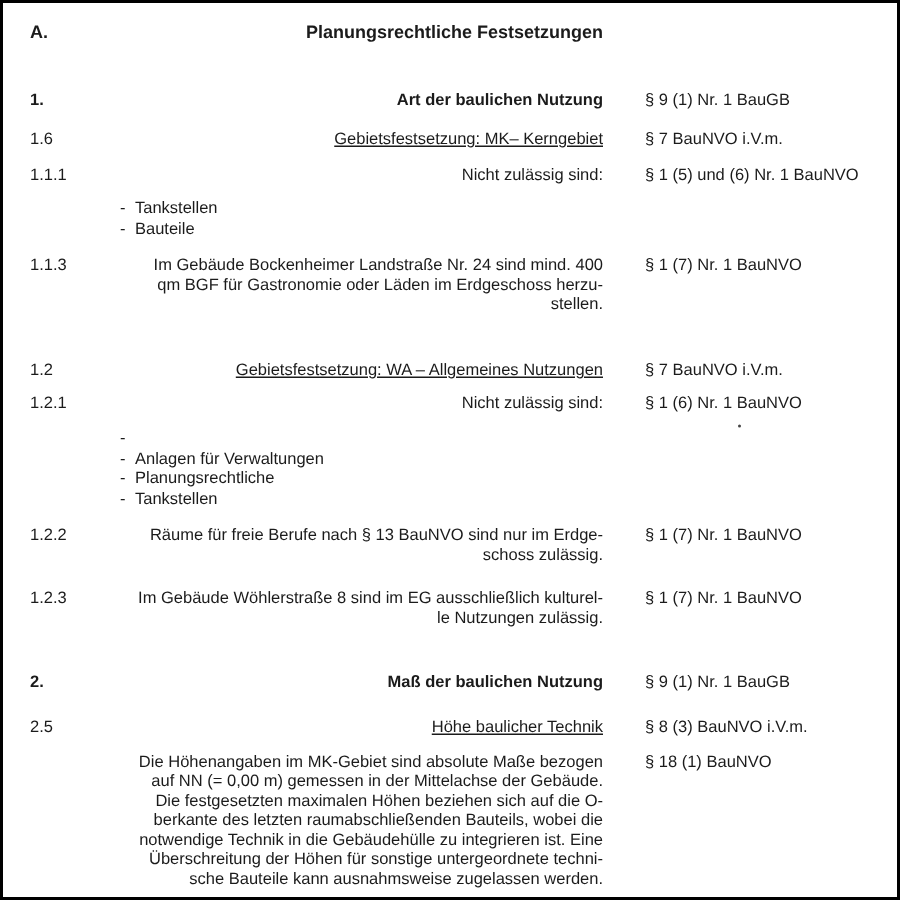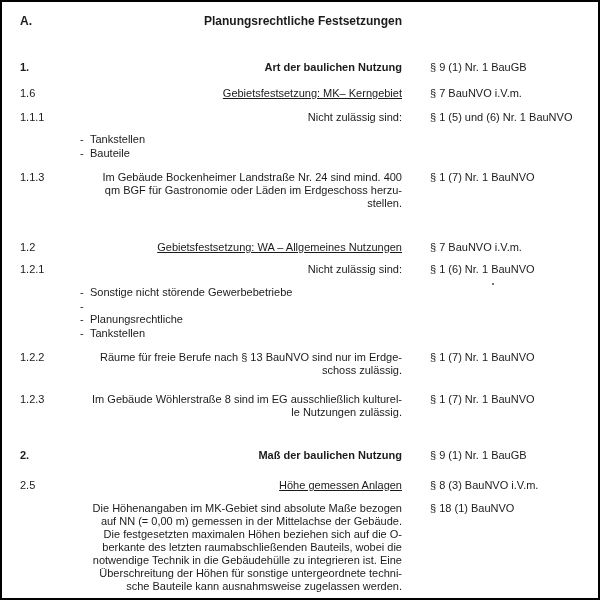"Sonstige nicht störende Gewerbebetriebe" span.li-text { html: <span>Sonstige nicht störende Gewerbebetriebe</span> -> none }
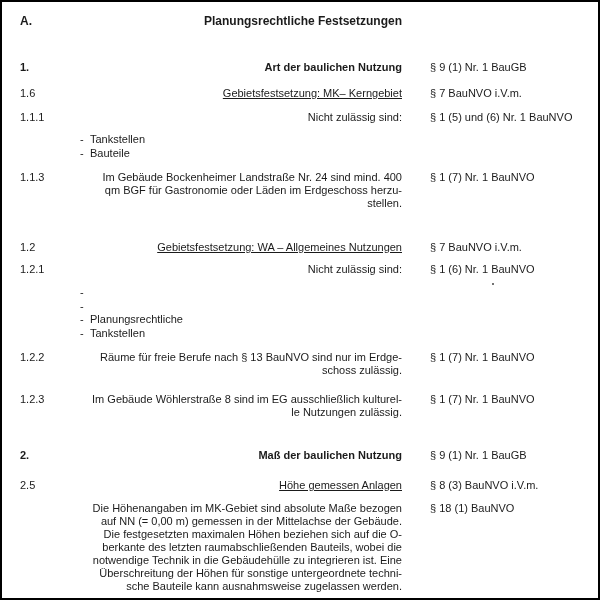"Anlagen für Verwaltungen" span.li-text { html: none -> <span>Anlagen für Verwaltungen</span> }
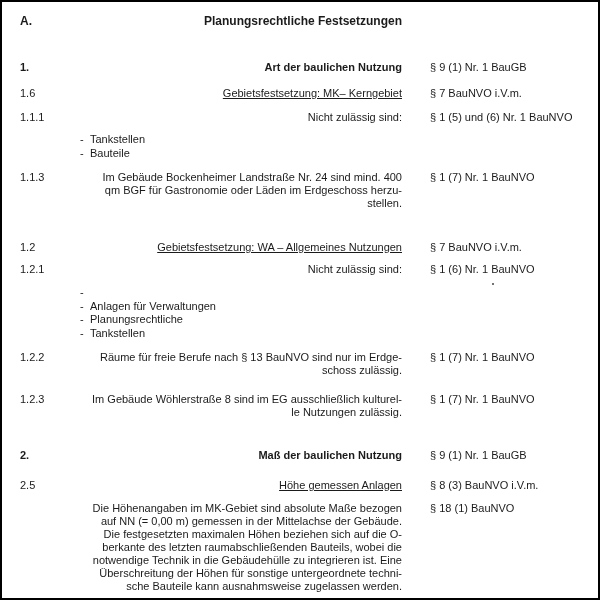"Höhe gemessen Anlagen" span.txt { text: gemessen Anlagen -> baulicher Technik }
